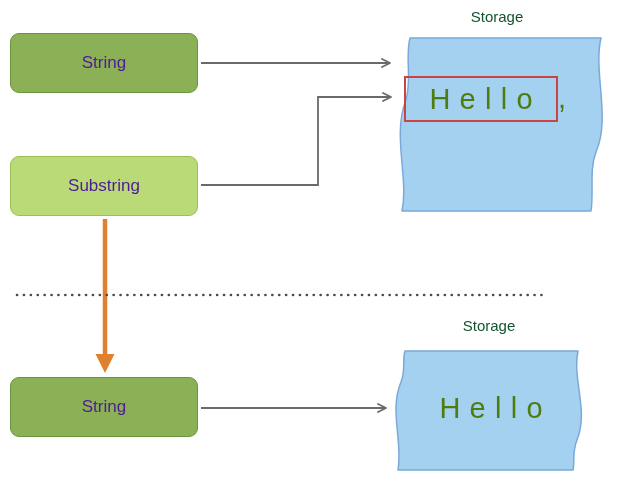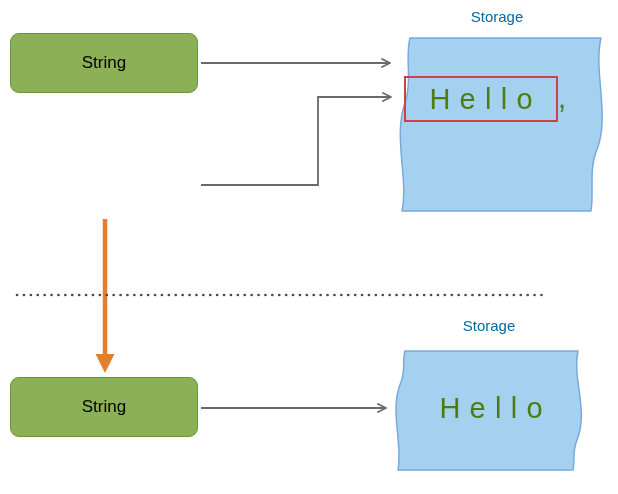"Storage" .storage-title { color: #0369a1 -> #14532d }
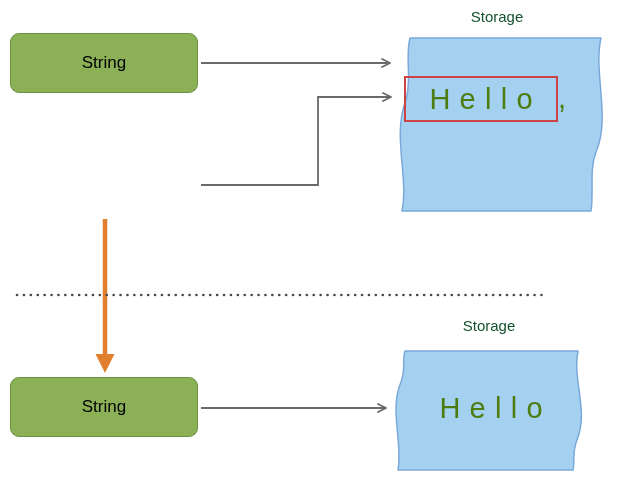"String" .node-box { color: #000000 -> #4c1d95 }
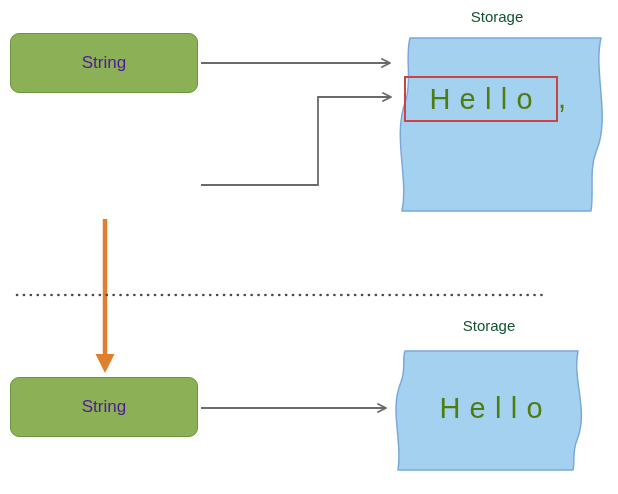"Substring" div.node-box { html: none -> <div> <span>Substring</span> </div> }
